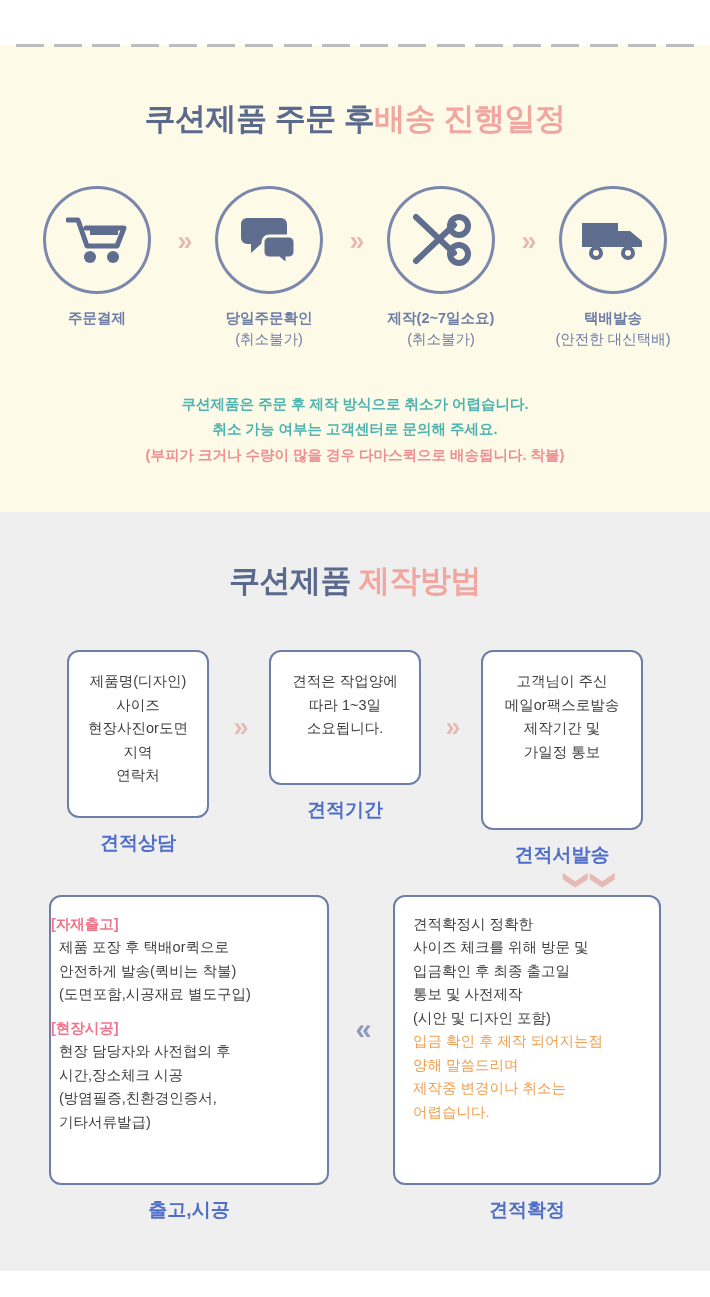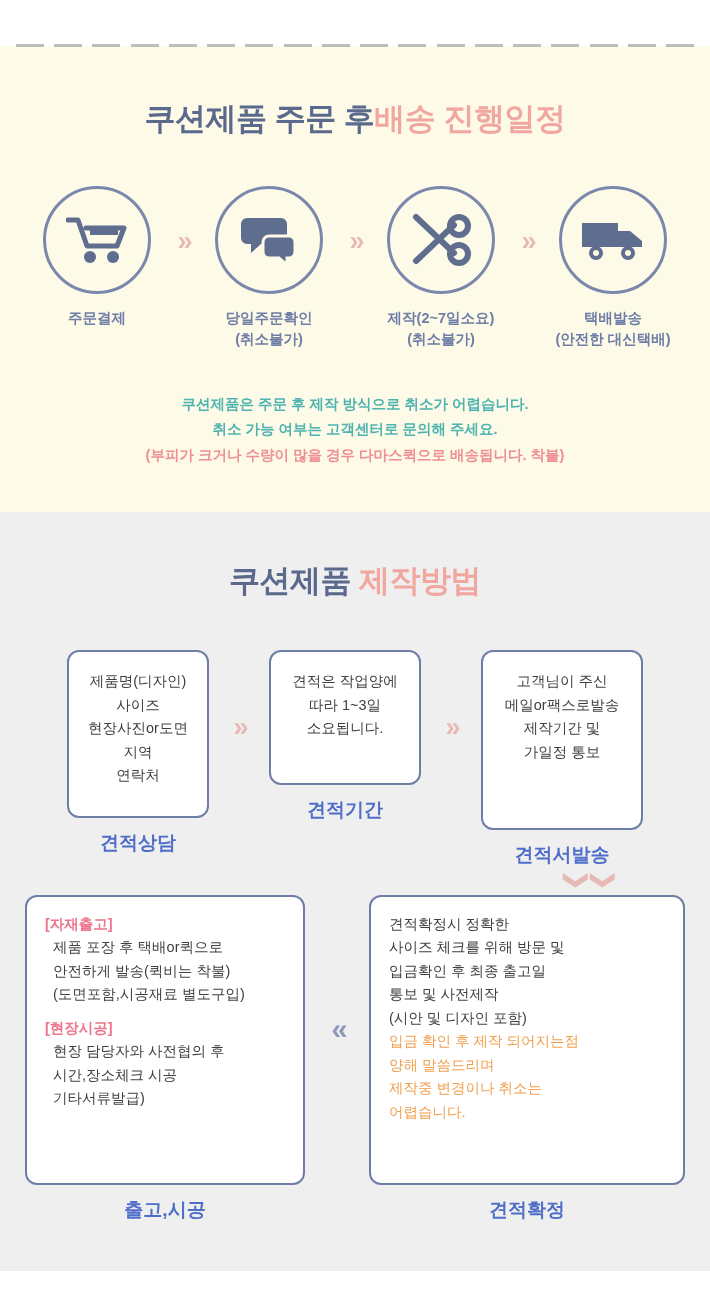"(취소불가)" .step-label .sub { font-weight: bold -> normal }
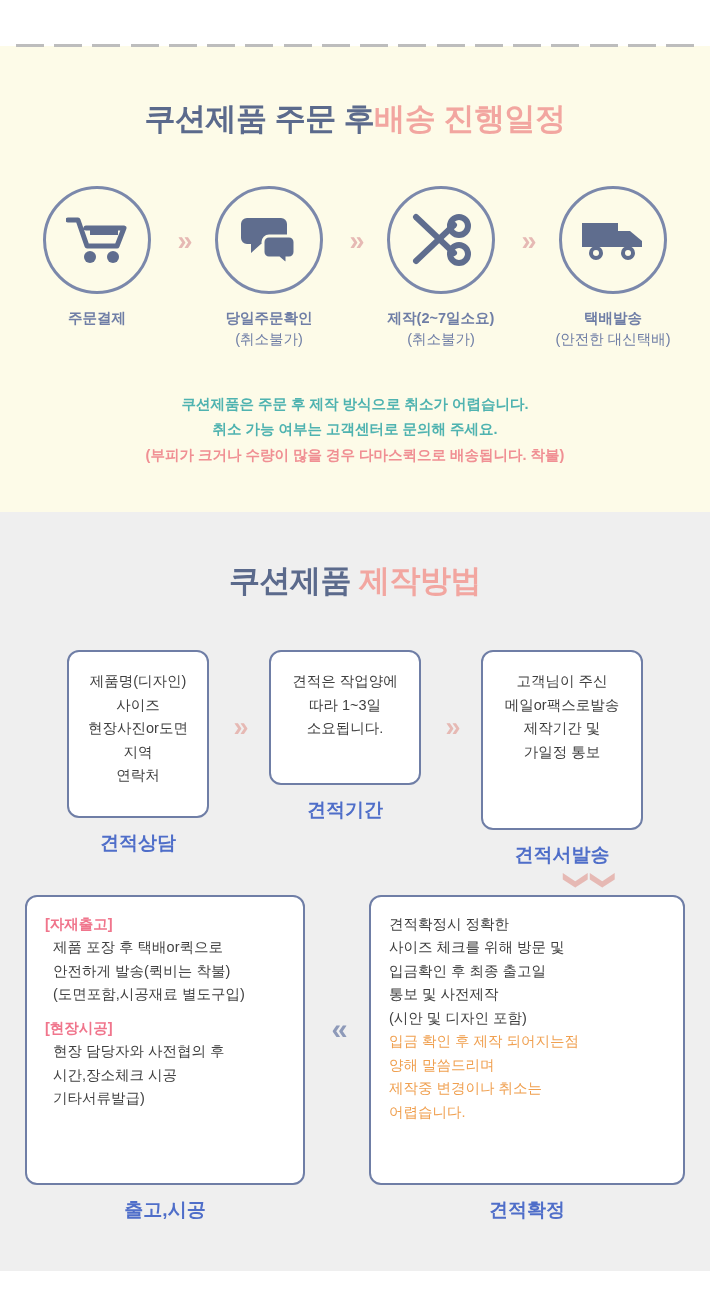"[자재출고]" .c4 { padding: 16px 18px -> 16px 0 }
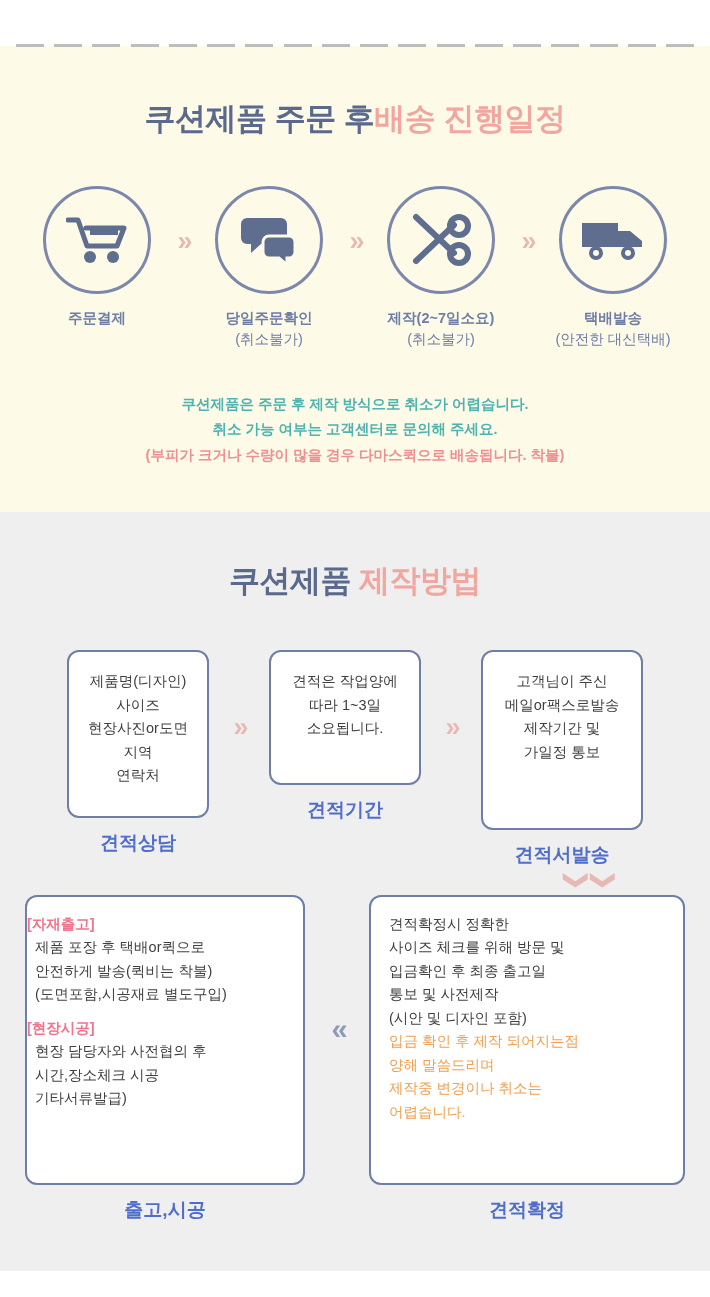"견적확정시 정확한" .c5 { width: 316px -> 268px }
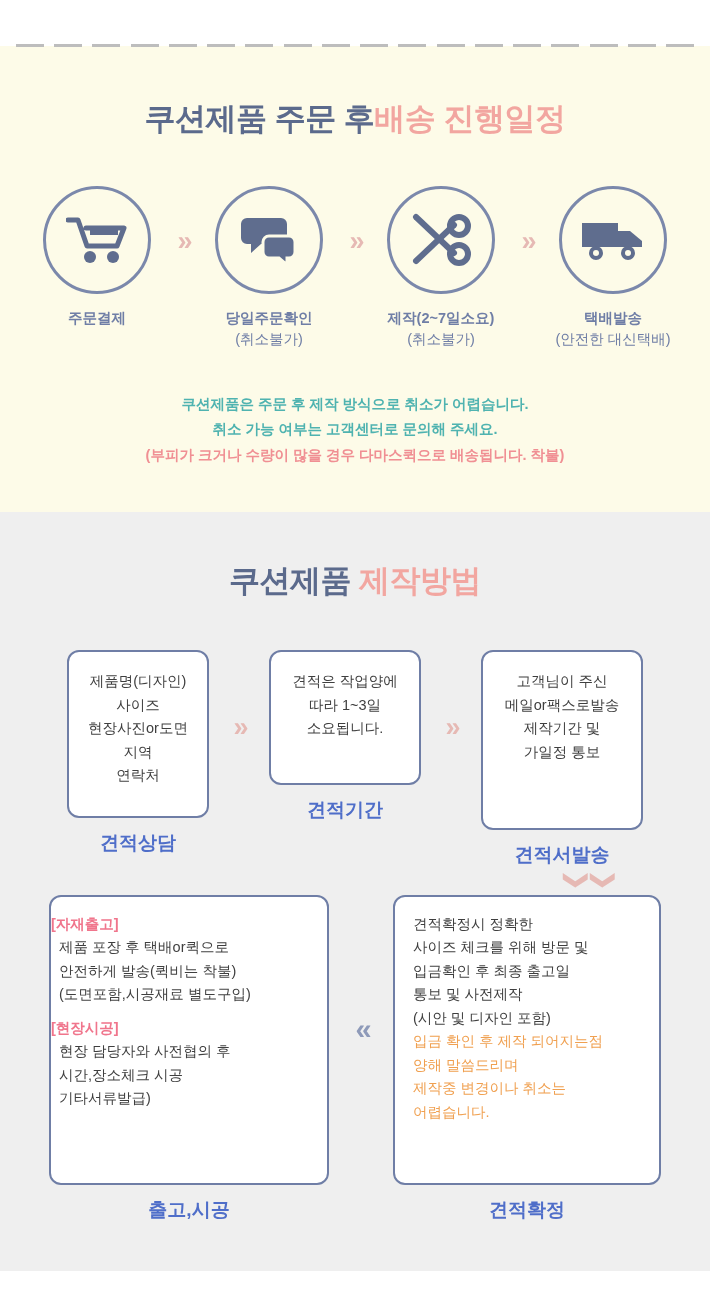"(방염필증,친환경인증서," span.indent { html: none -> <span>(방염필증,친환경인증서,</span> }
